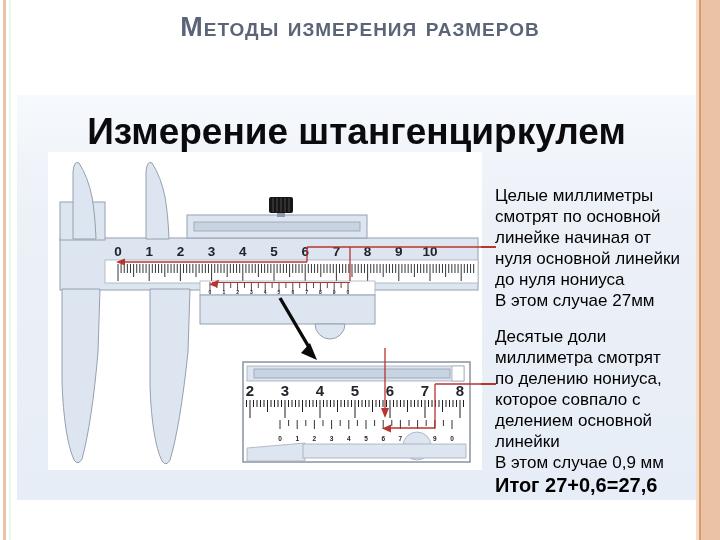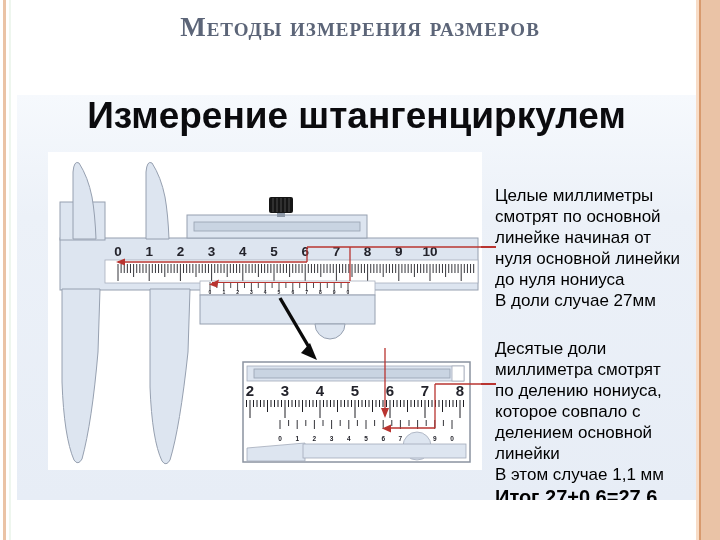"Методы измерения размеров" .title { font-family: Liberation Serif, serif -> Liberation Sans, sans-serif }
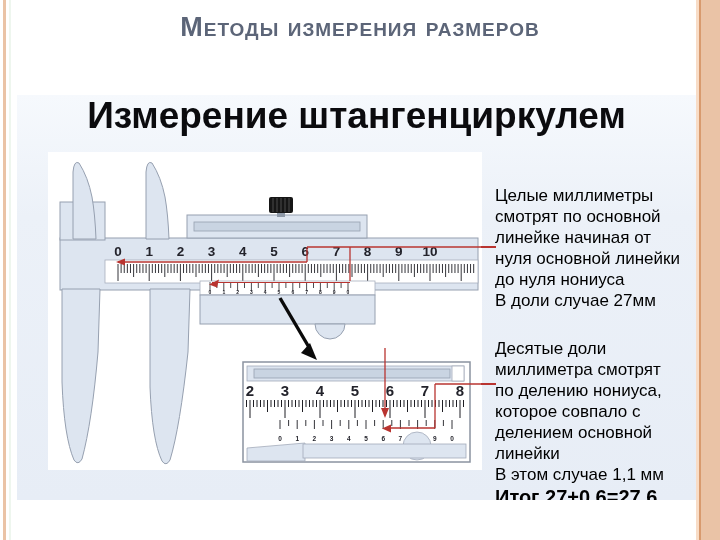"Измерение штангенциркулем" .content h1 { margin: 0 0 0 0 -> 16px 0 0 0 }
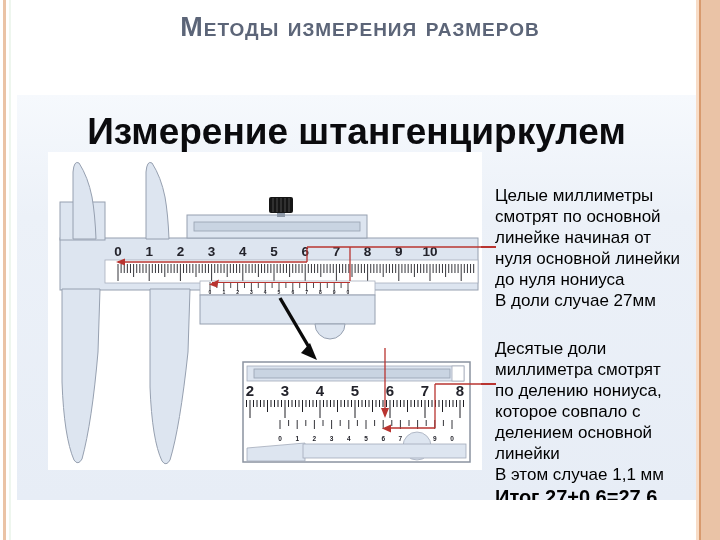"В доли случае 27мм" span { text: доли -> этом }
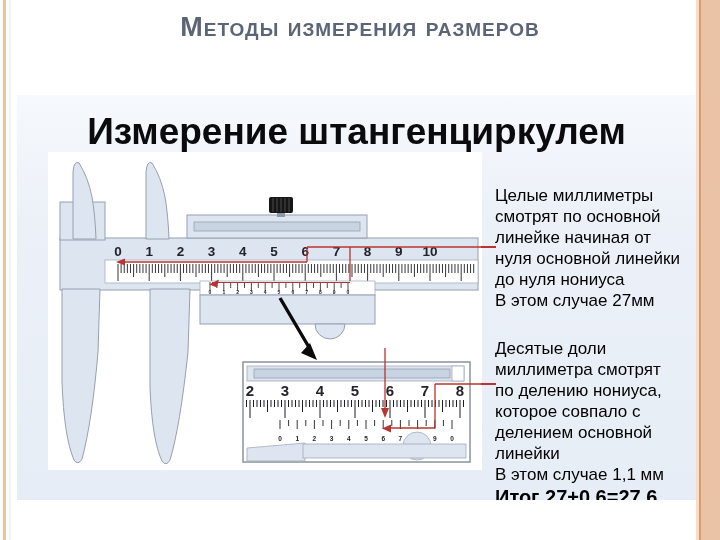"Десятые доли миллиметра смотрят по" .textcol p.tb2 { margin-top: 27px -> 15px }
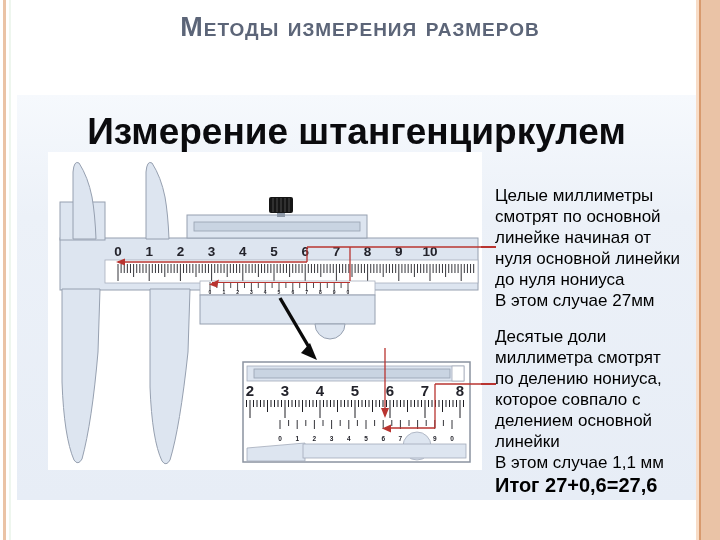"В этом случае 1,1 мм" span { text: 1,1 -> 0,9 }
